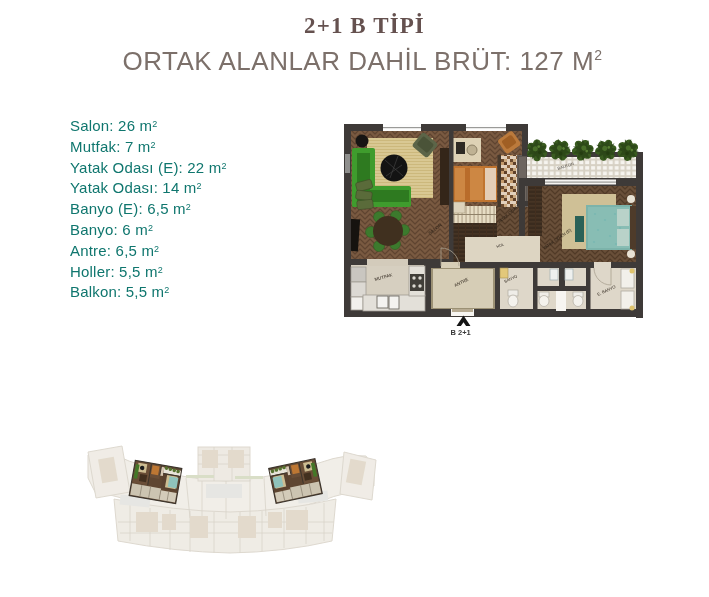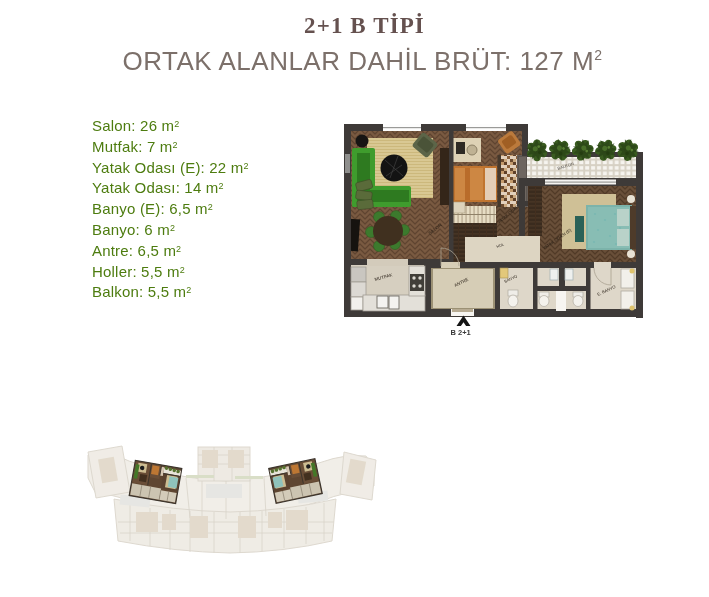"Salon: 26 m2" .list { color: #4d7c0f -> #0f766e; left: 92px -> 70px }
